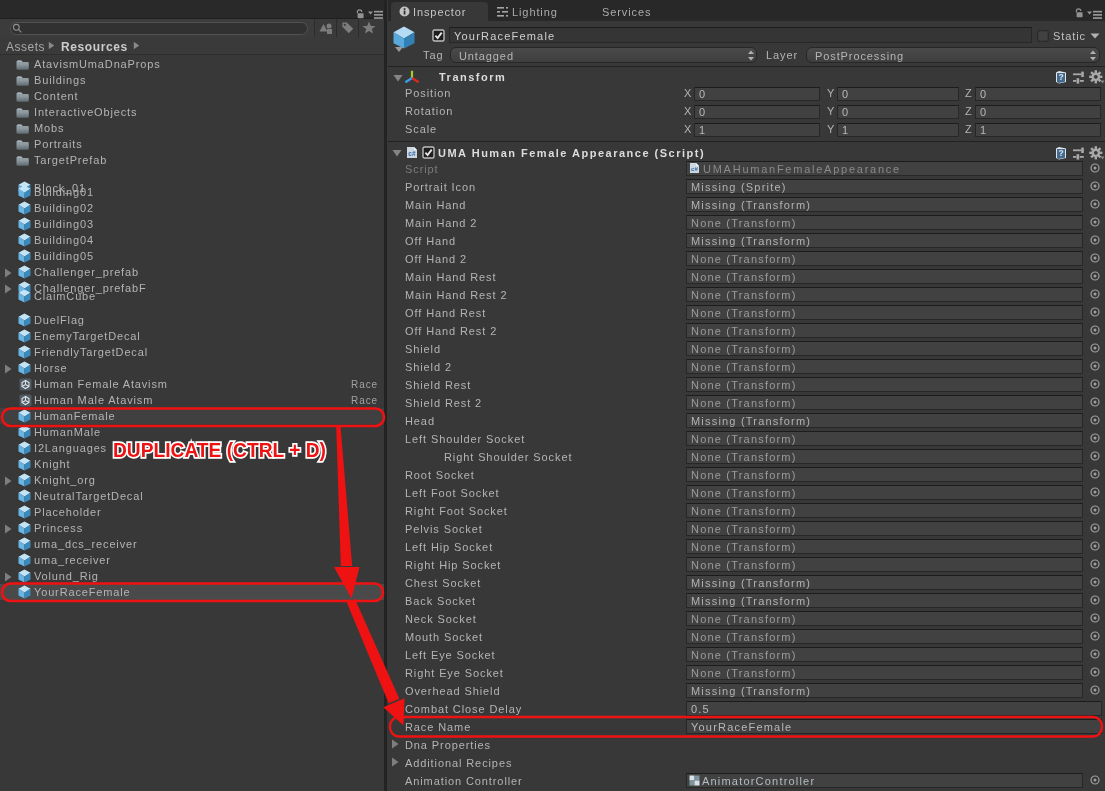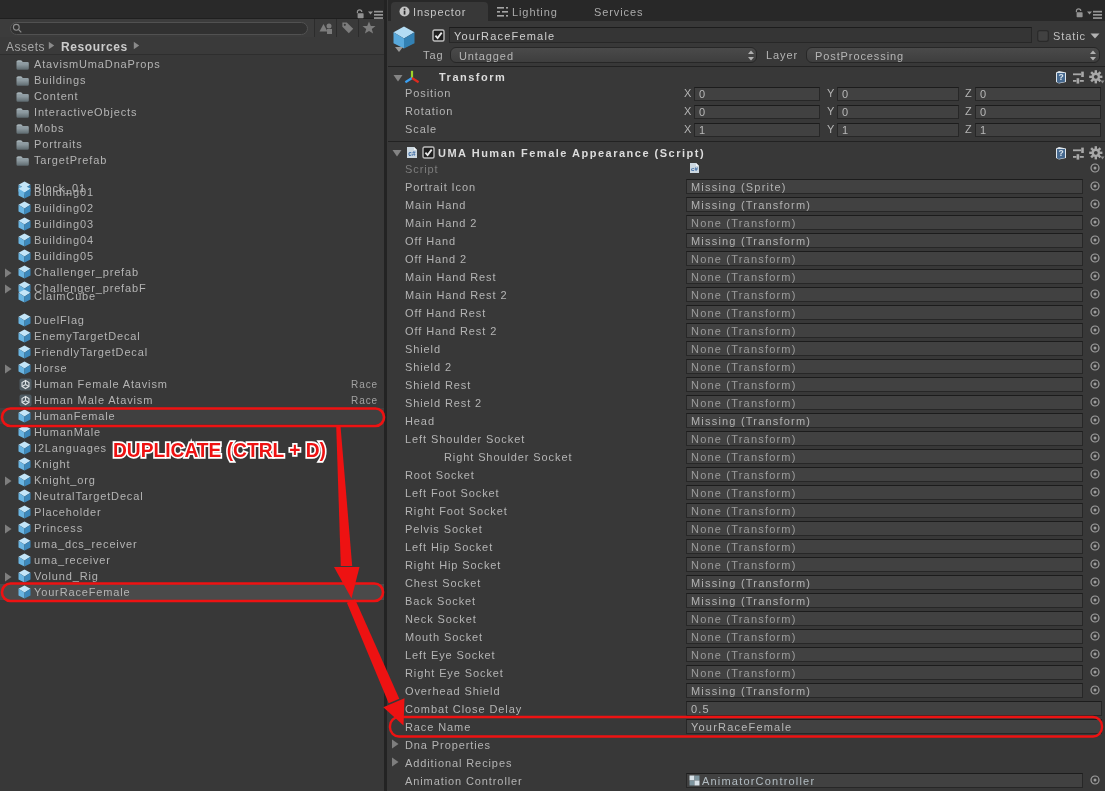"Services" div.lbl { left: 206px -> 214px }
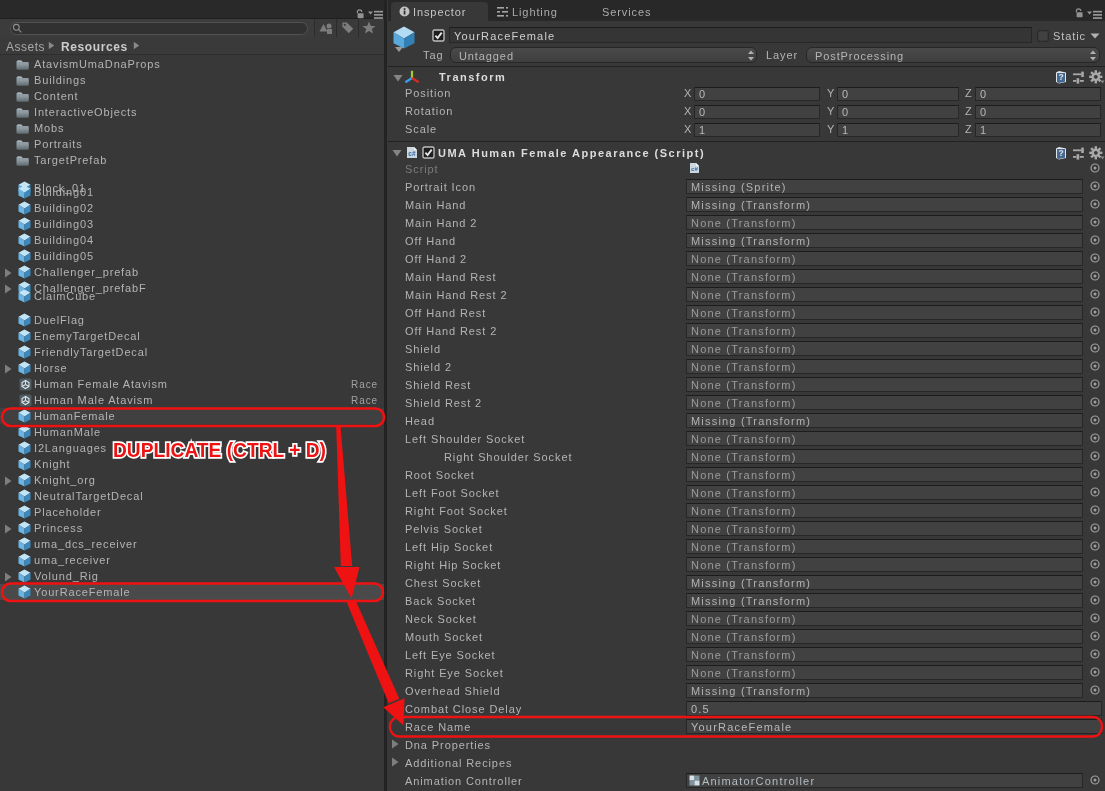"UMAHumanFemaleAppearance" div.fld { html: none -> <div> <span>UMAHumanFemaleAppearance</span> </div> }
